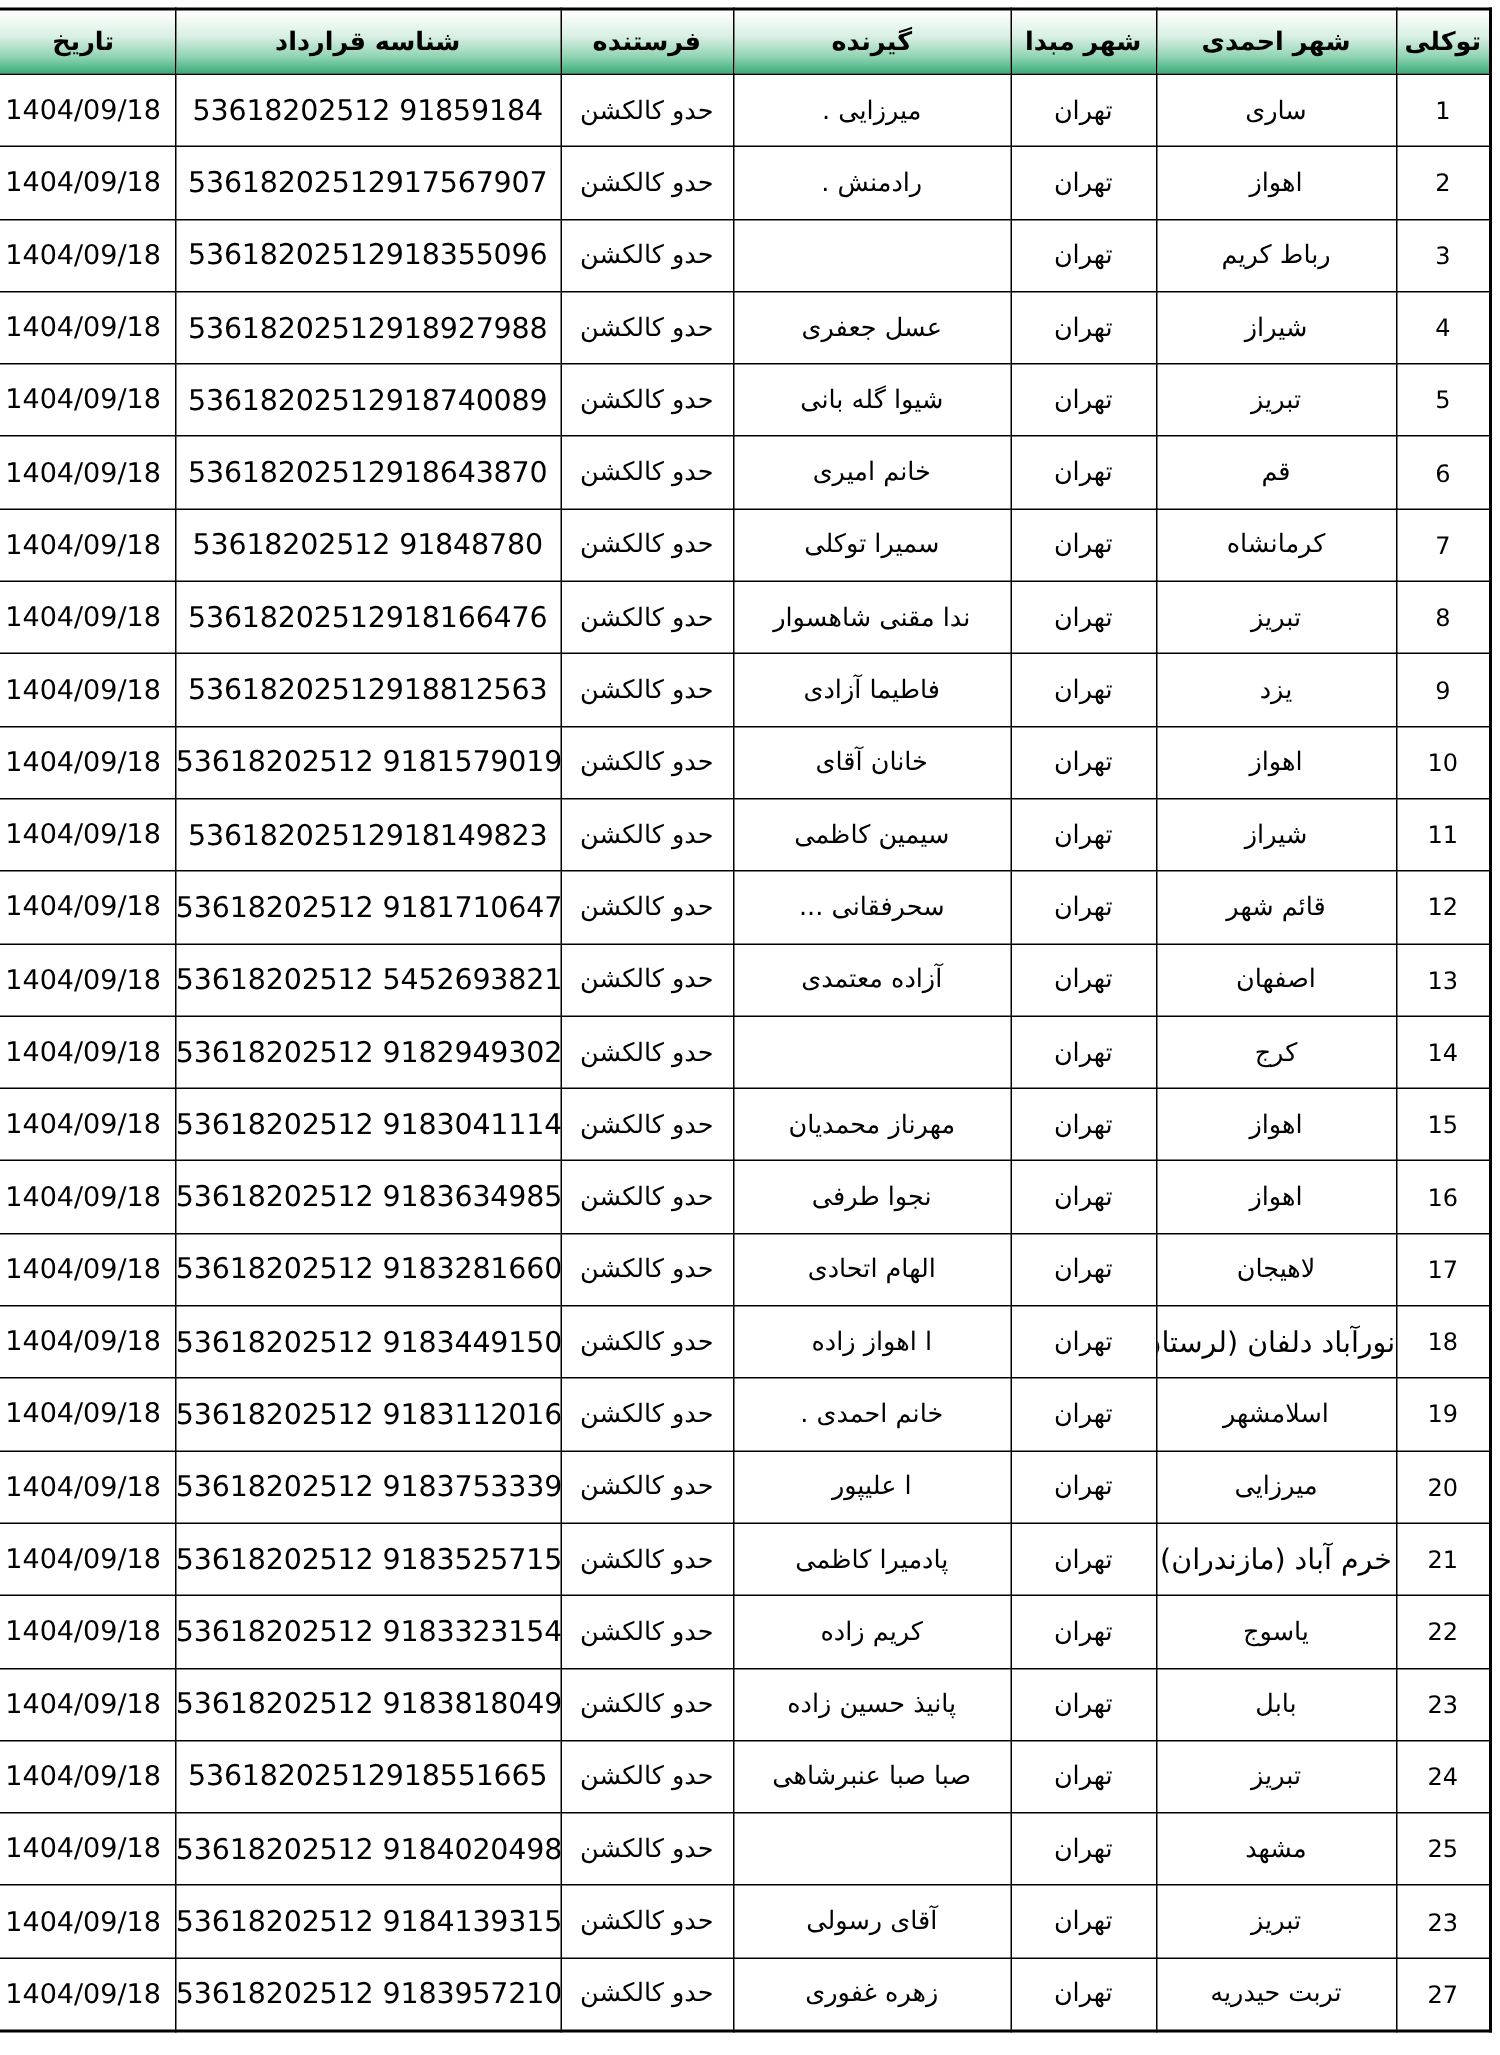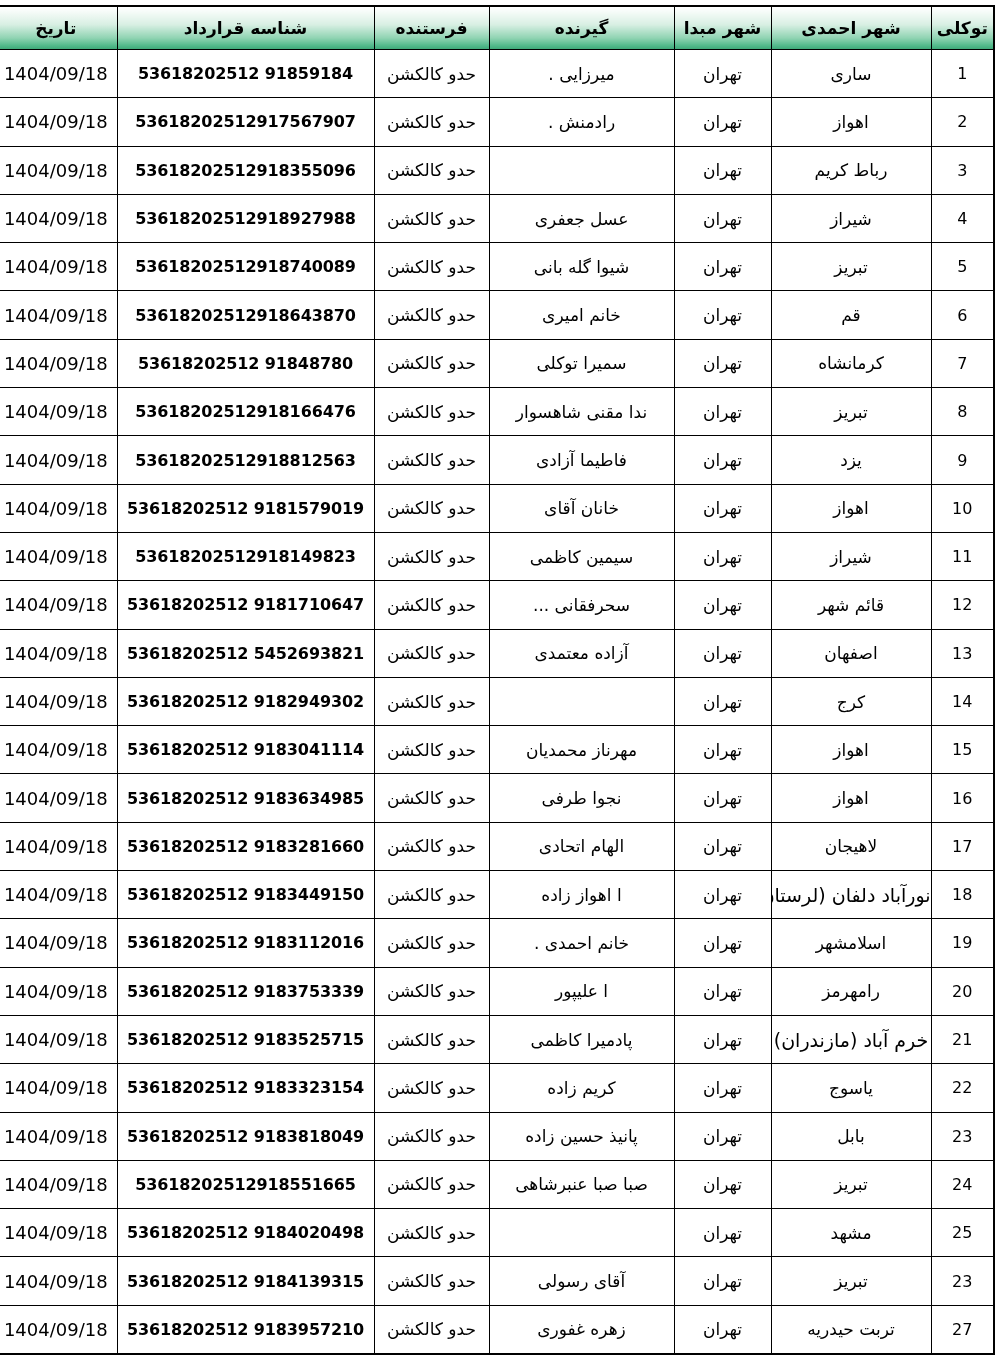"53618202512 91859184" td.cell-contract { font-size: 16px -> 19px; font-weight: bold -> none }
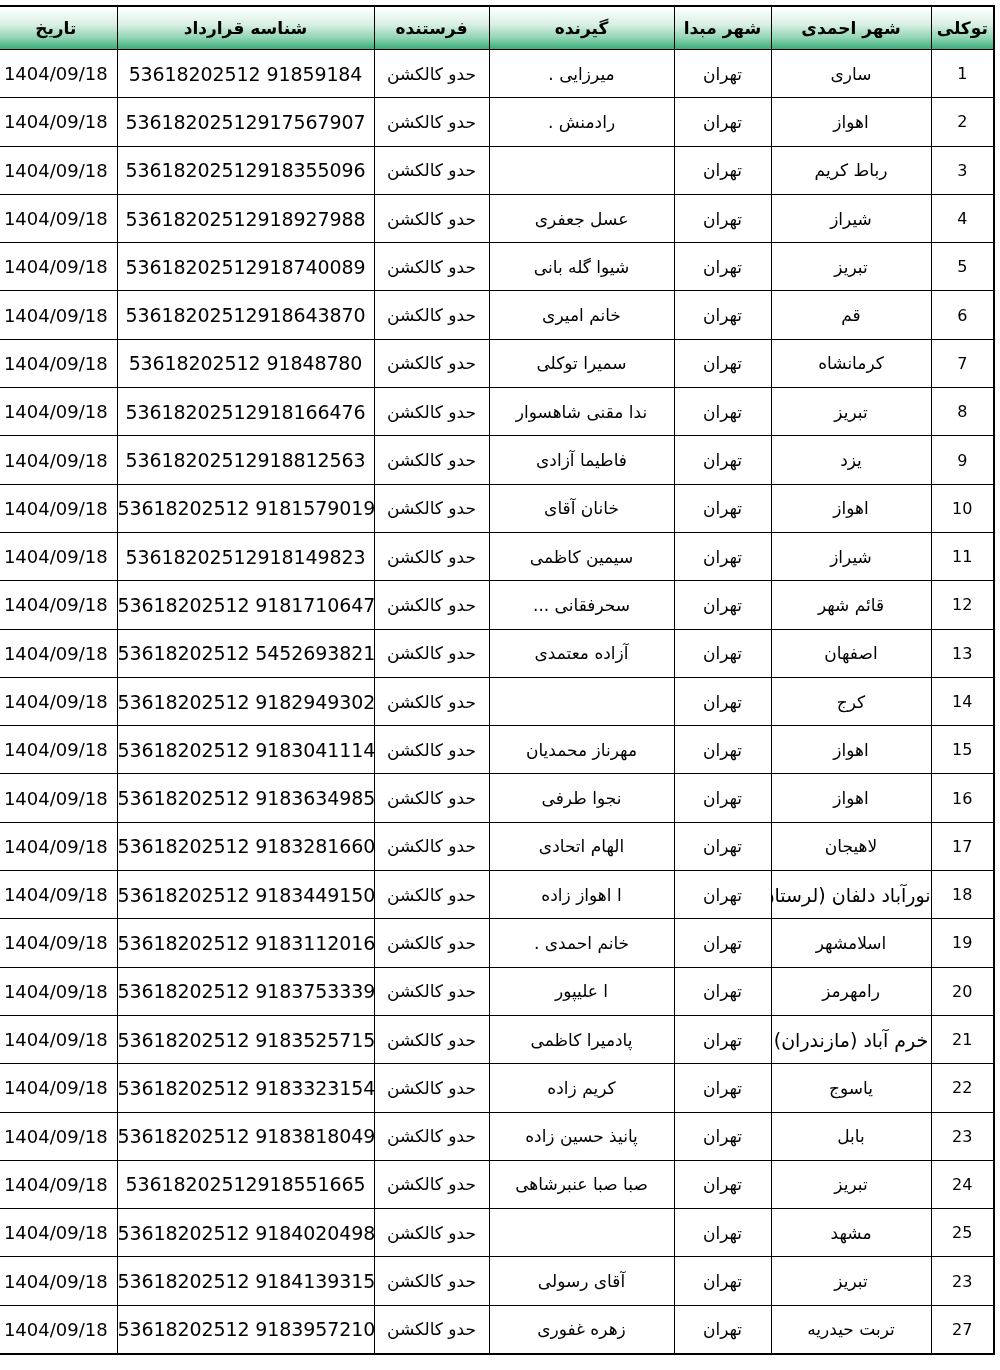"رامهرمز" td.cell-dest { text: رامهرمز -> میرزایی }
